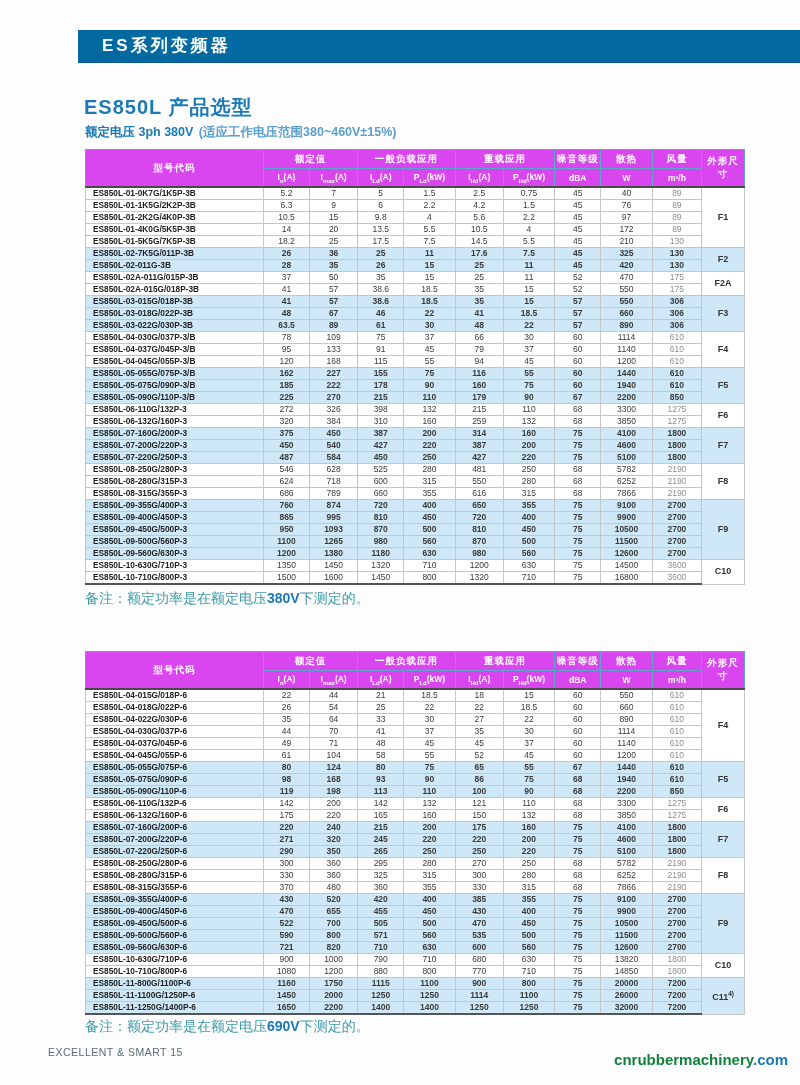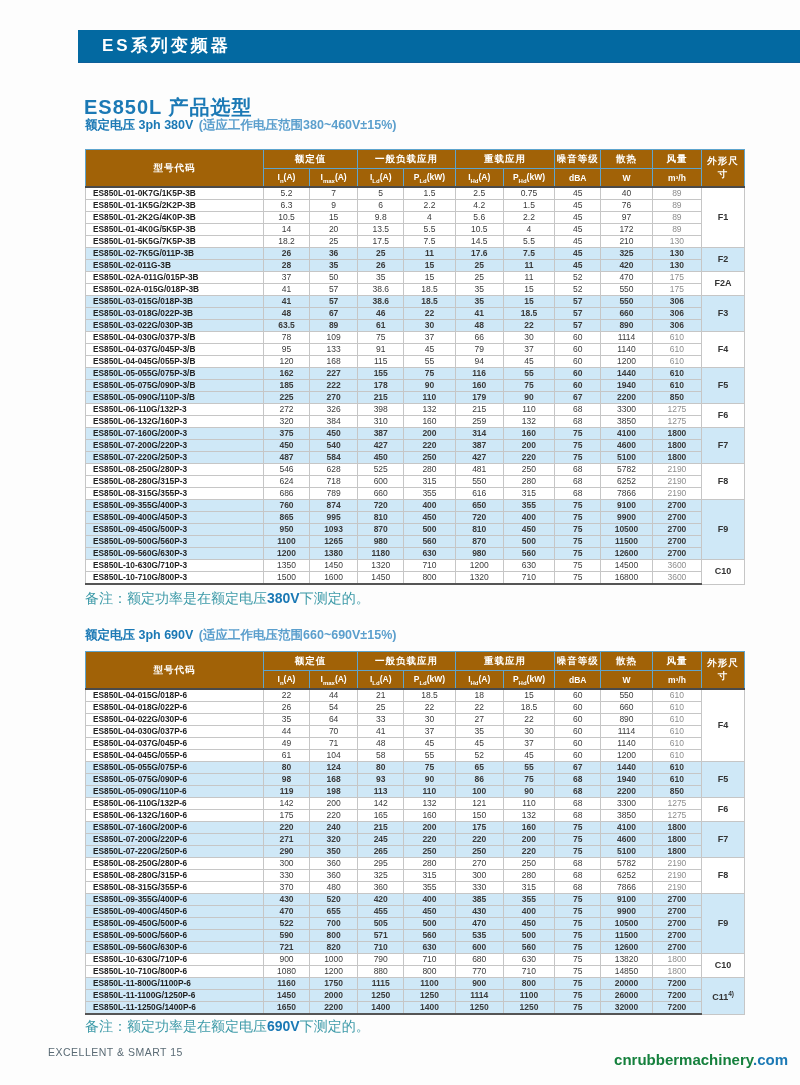"额定电压 3ph 380V (适应工作电压范围380~460V±15%)" .s1 { top: 117px -> 124px }
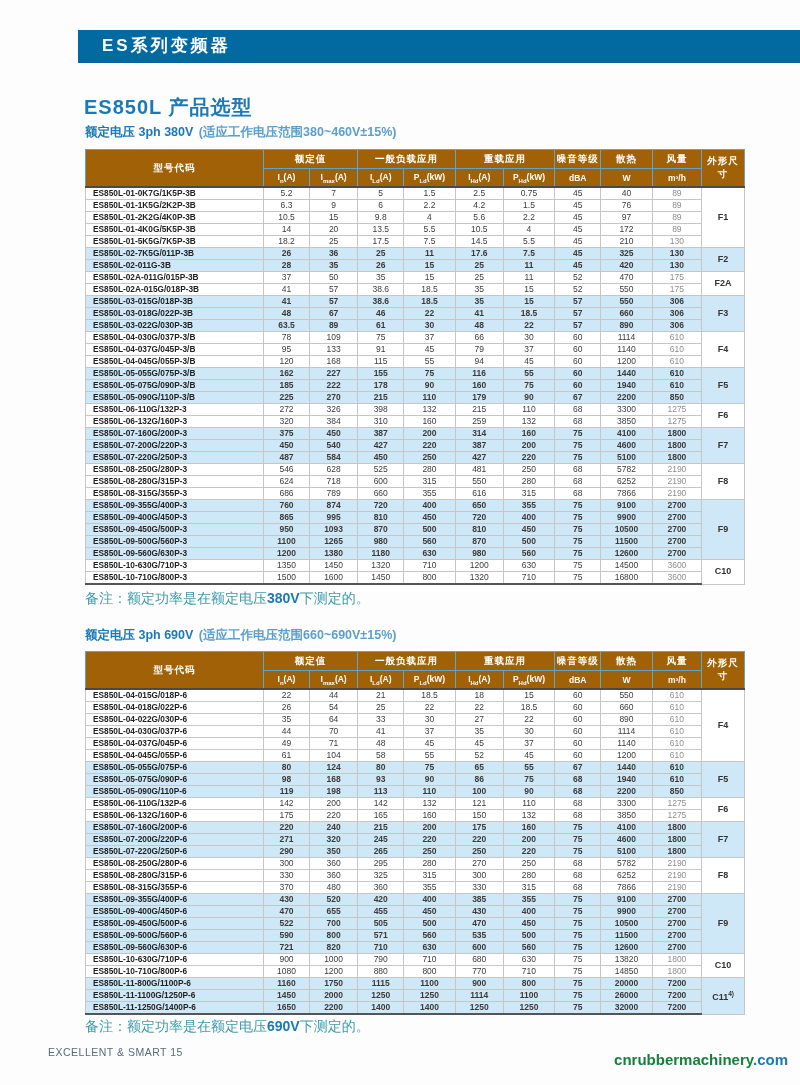"额定值" thead th { background: #a16207 -> #d946ef }
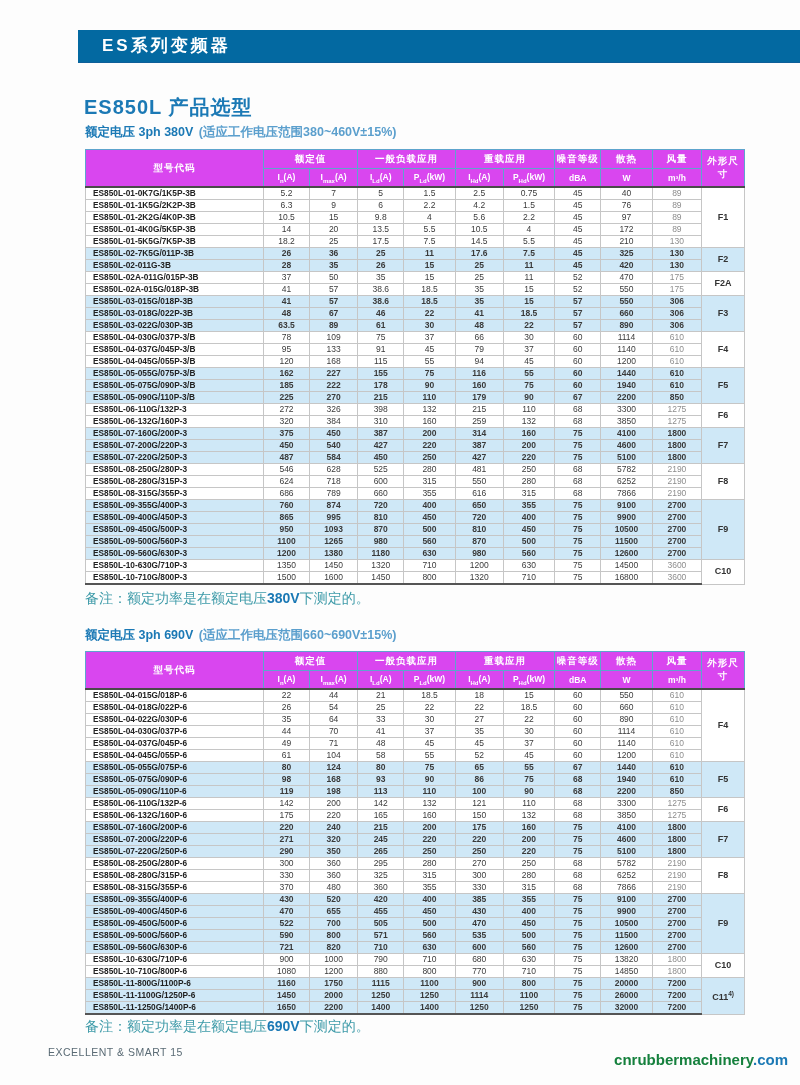"额定电压 3ph 690V (适应工作电压范围660~690V±15%)" div.subtitle { html: <div> <span>额定电压 3ph 690V</span> <span>(适应工作电压范围660~690V±15%)</span> </div> -> none }
